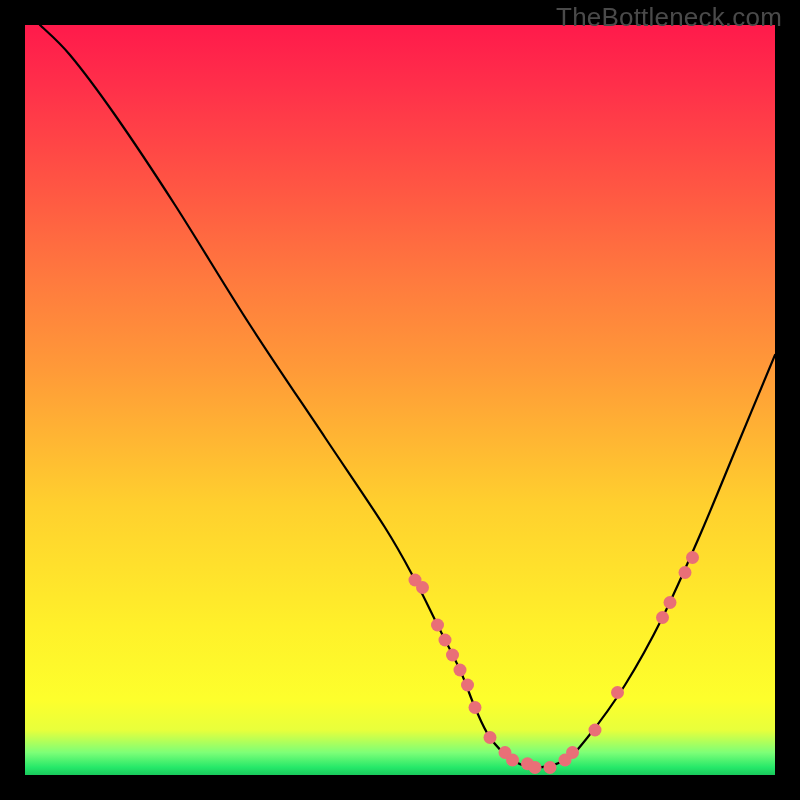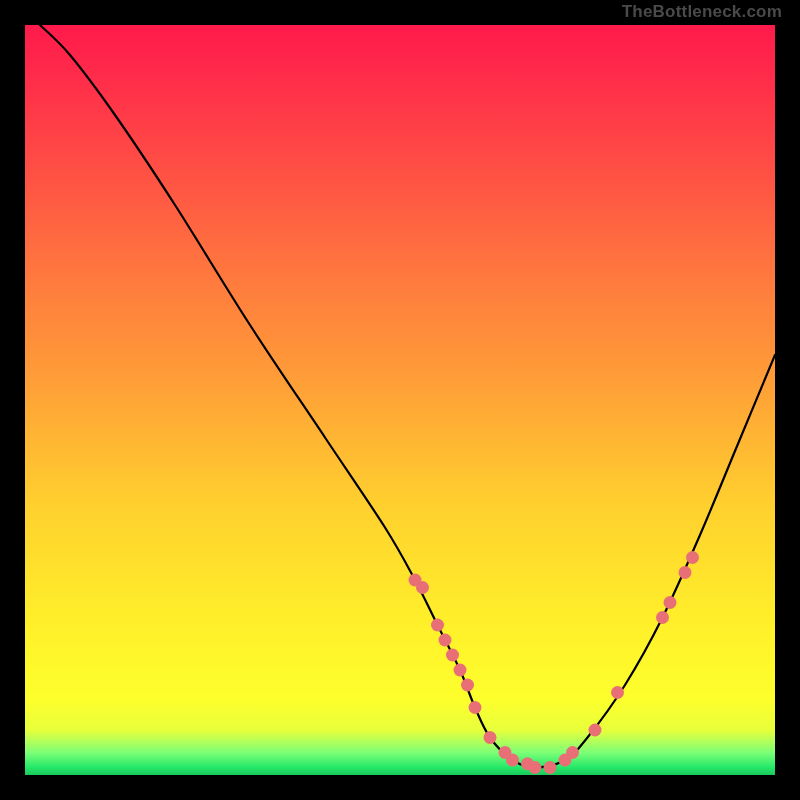"TheBottleneck.com" .watermark { font-size: 17px -> 26px; font-weight: 700 -> 400 }
